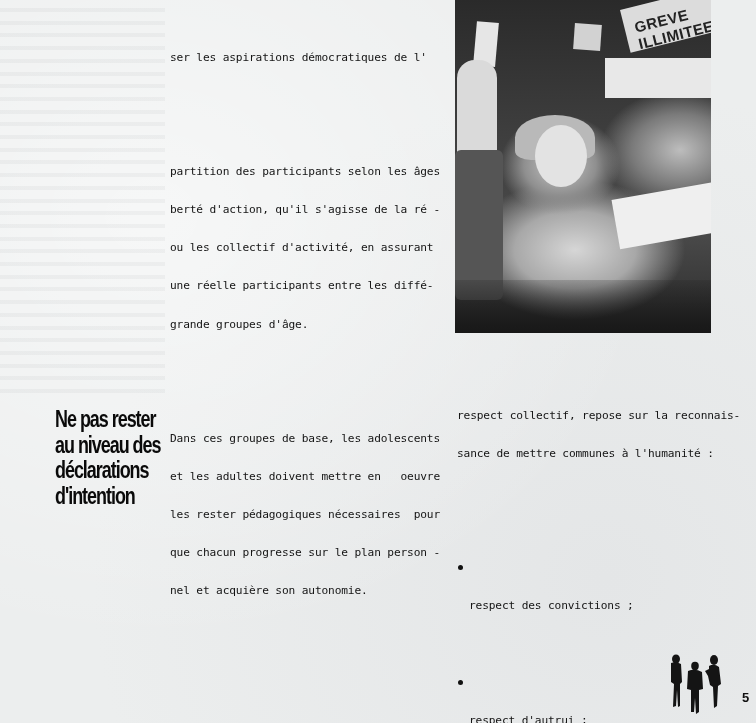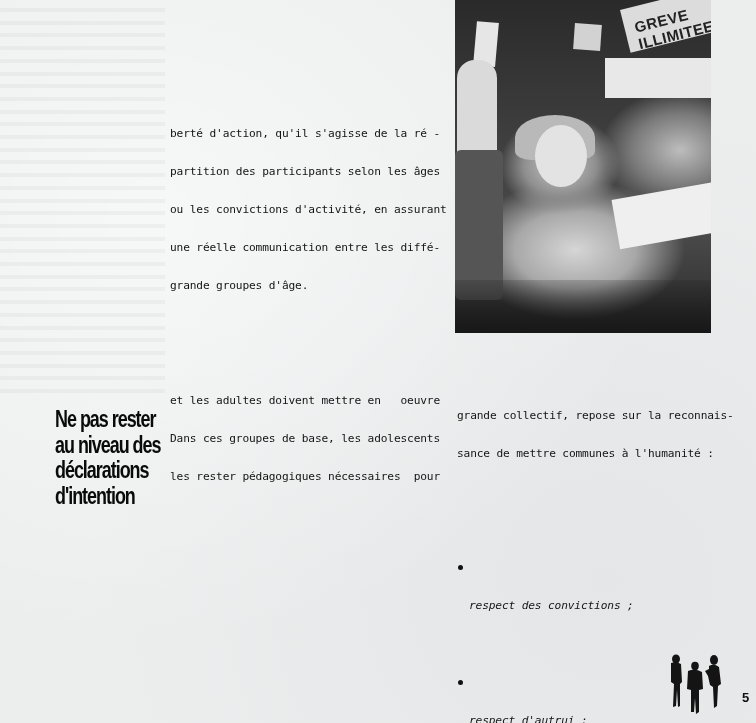"ser les aspirations démocratiques de" span.line { html: none -> <span>ser les aspirations démocratiques de l'</span> }
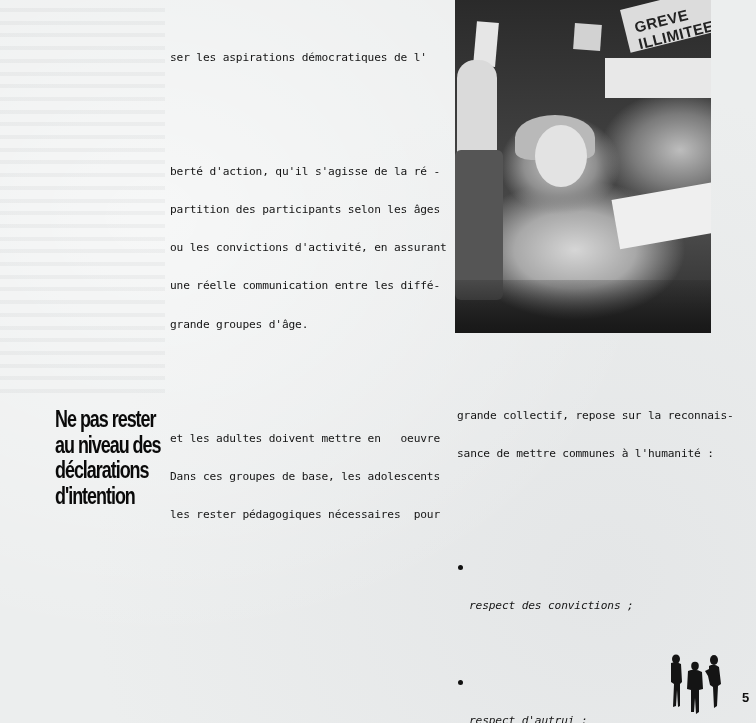"berté d'action, qu'il s'agisse de" span.line { order: before "partition des participants selon les" -> after "partition des participants selon les" }
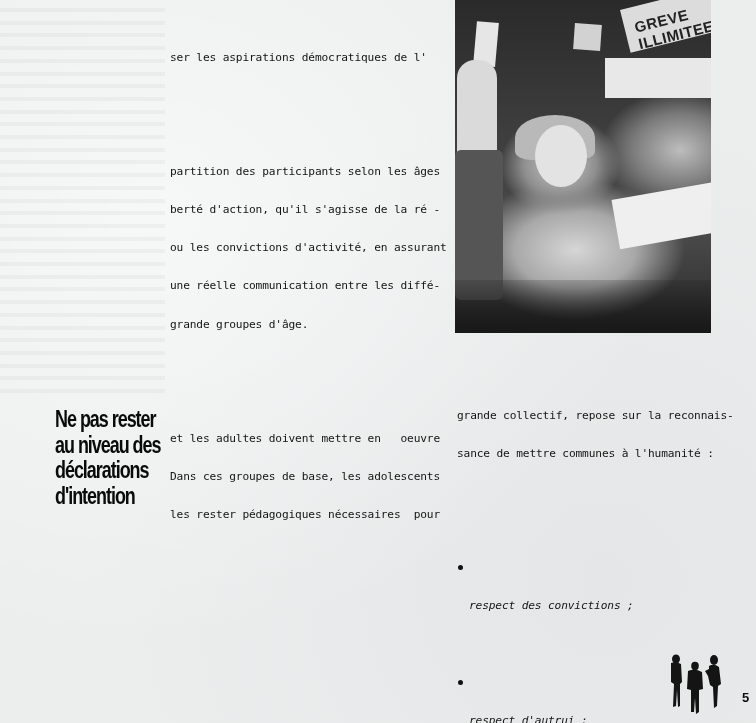"ou les convictions d'activité, en" span.line { text: convictions -> collectif }
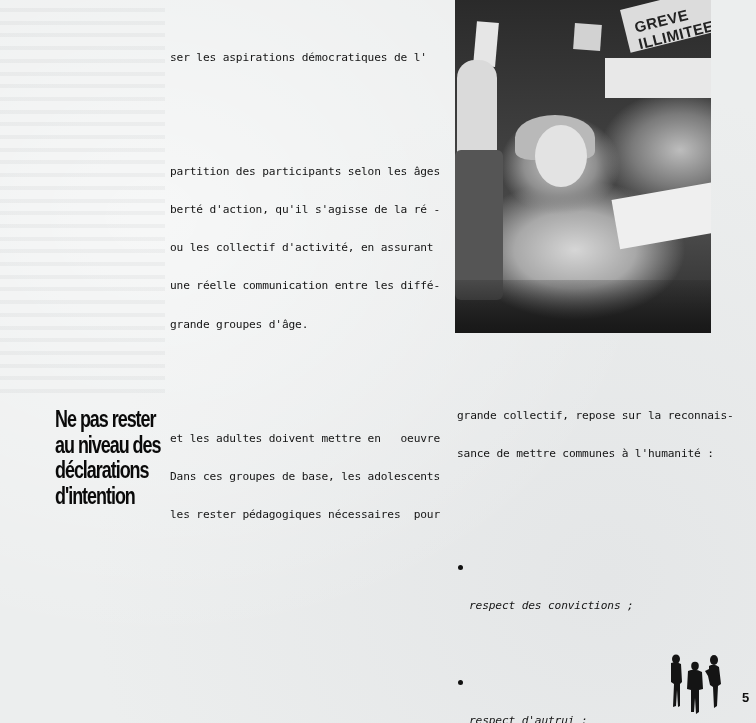"une réelle communication entre les" span.line { text: communication -> participants }
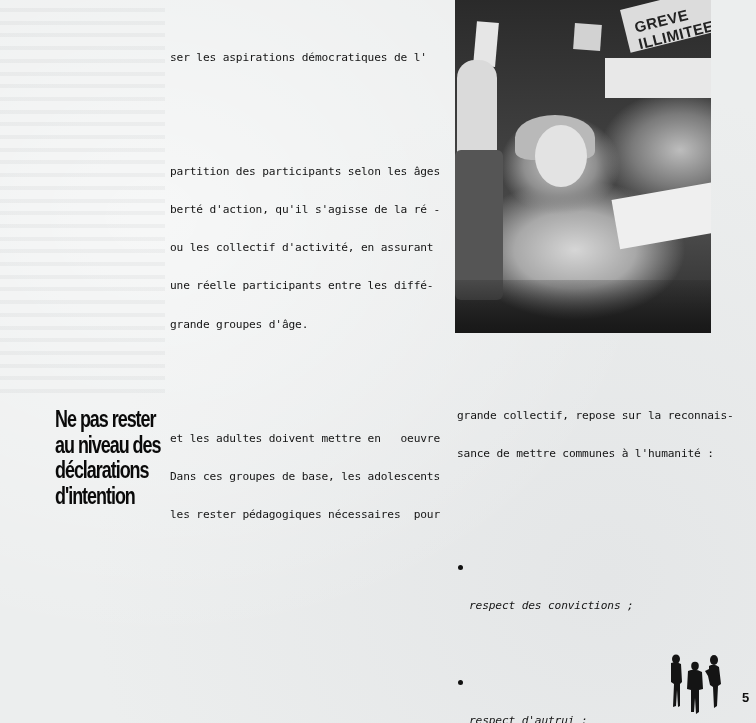"grande collectif, repose sur la" span.line { text: grande -> respect }
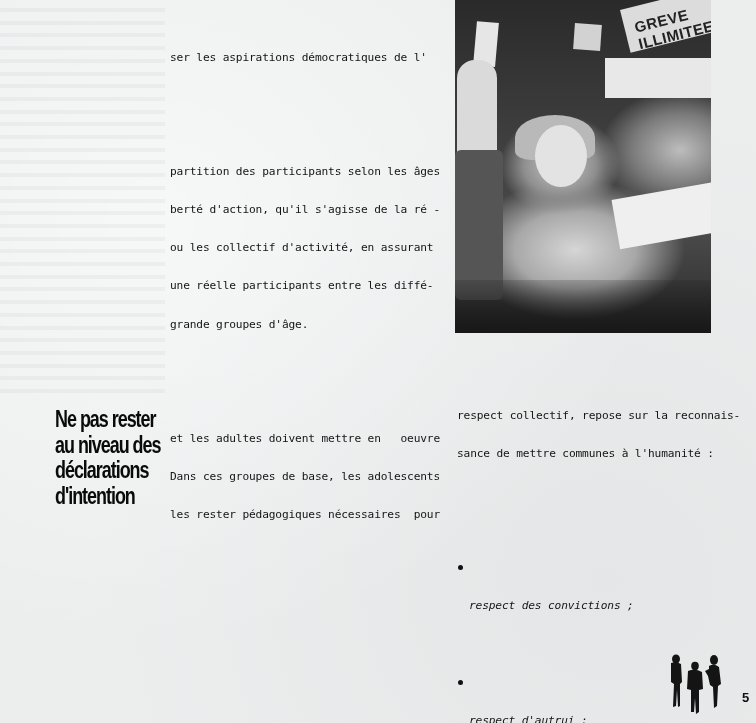"et les adultes doivent mettre" span.line { order: before "Dans ces groupes de base," -> after "Dans ces groupes de base," }
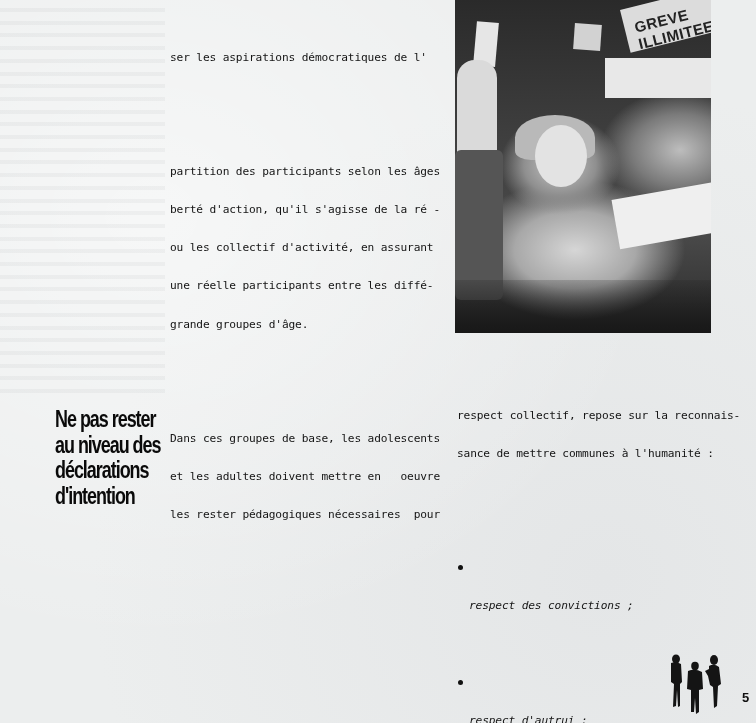"que chacun progresse sur le" span.line { html: none -> <span>que chacun progresse sur le plan person -</span> }
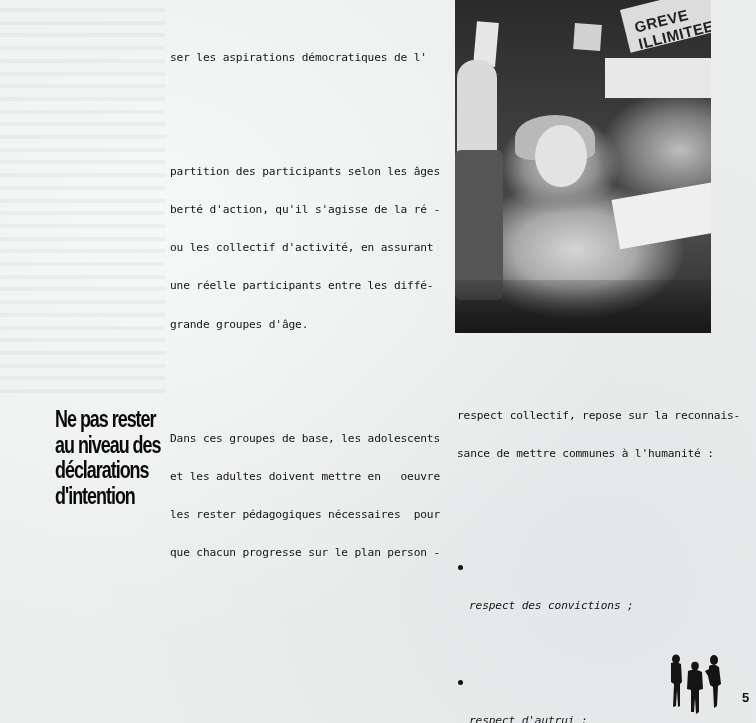"nel et acquière son autonomie." span.line { html: none -> <span>nel et acquière son autonomie.</span> }
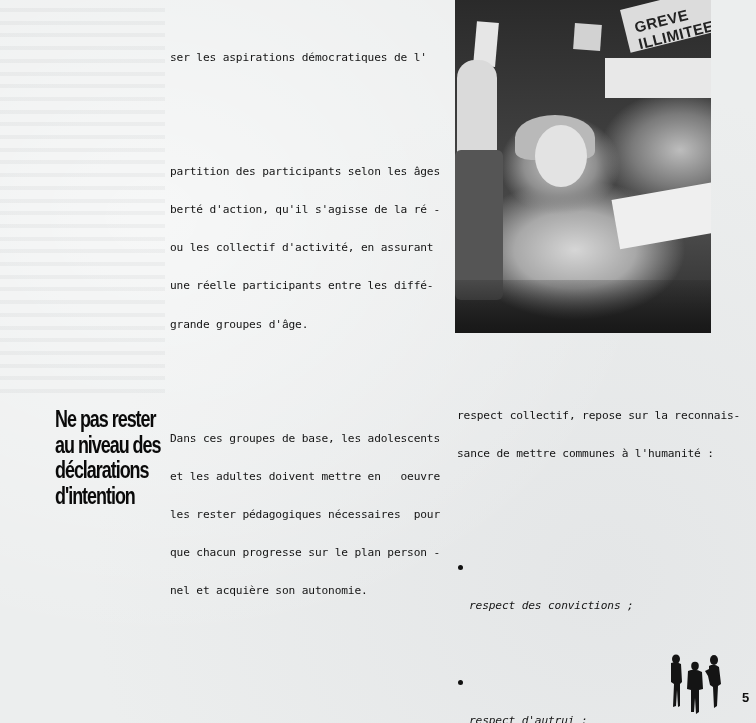"respect des convictions ;" .bullet-list li { font-style: italic -> none }
